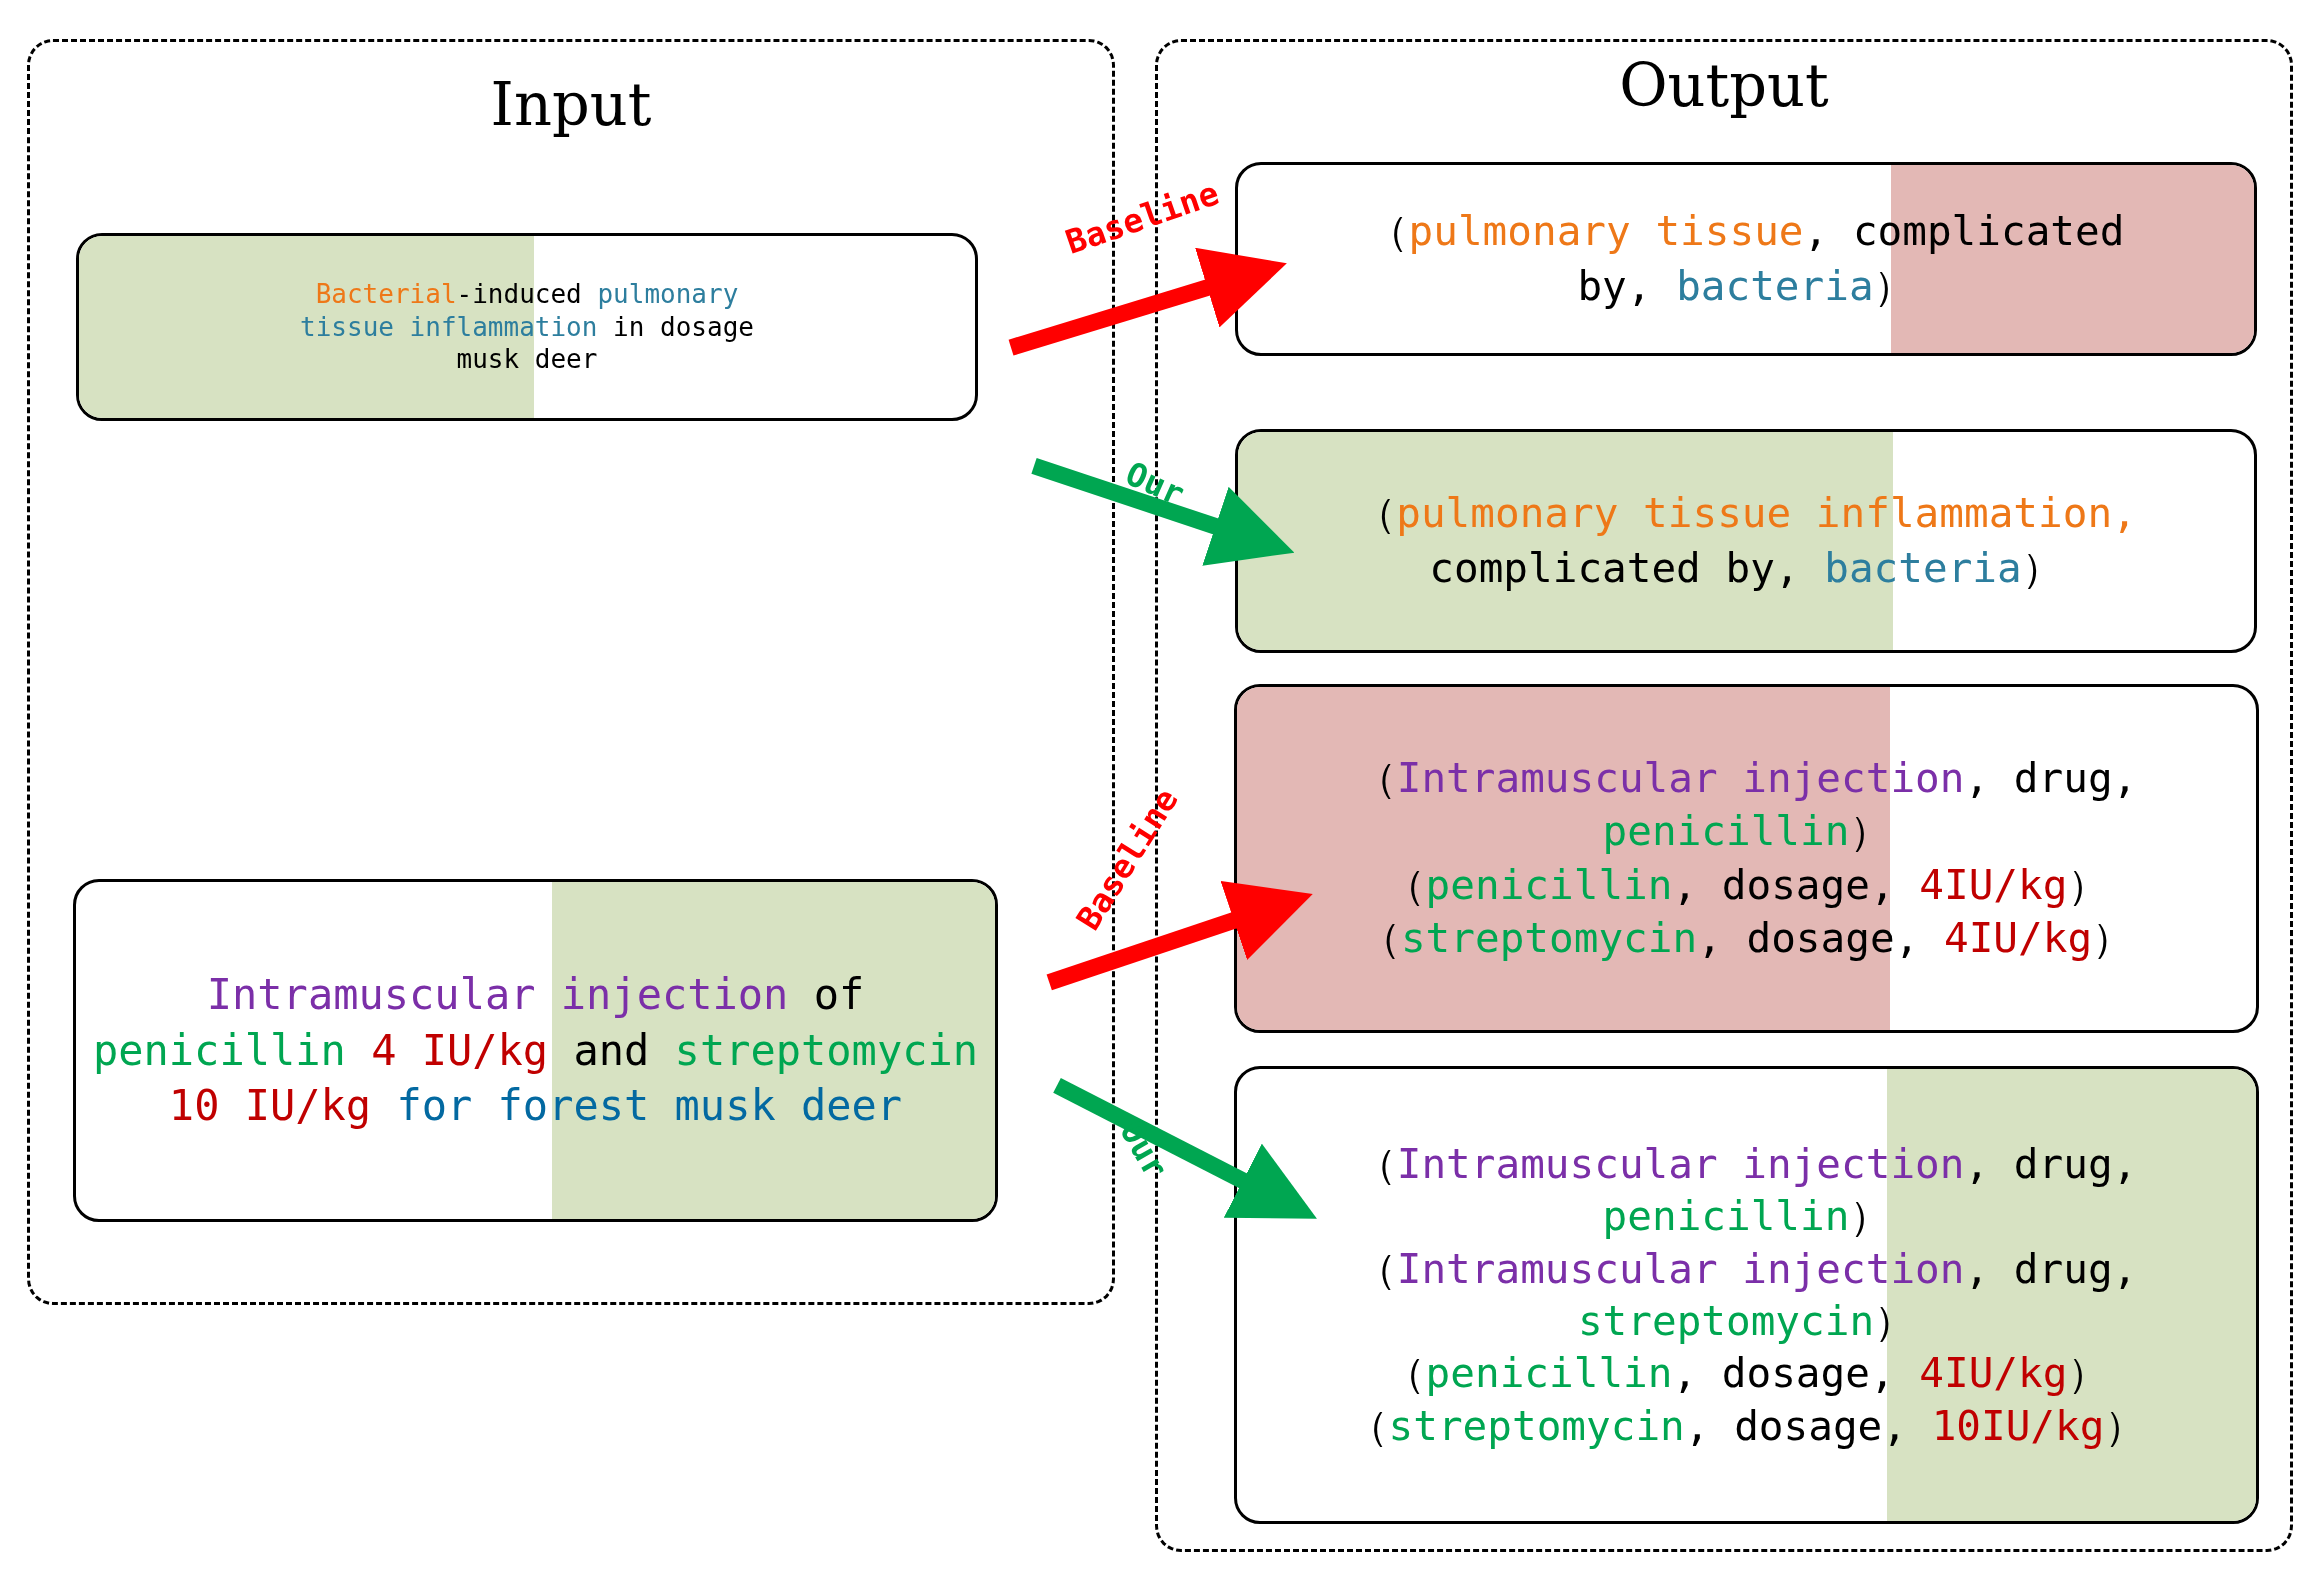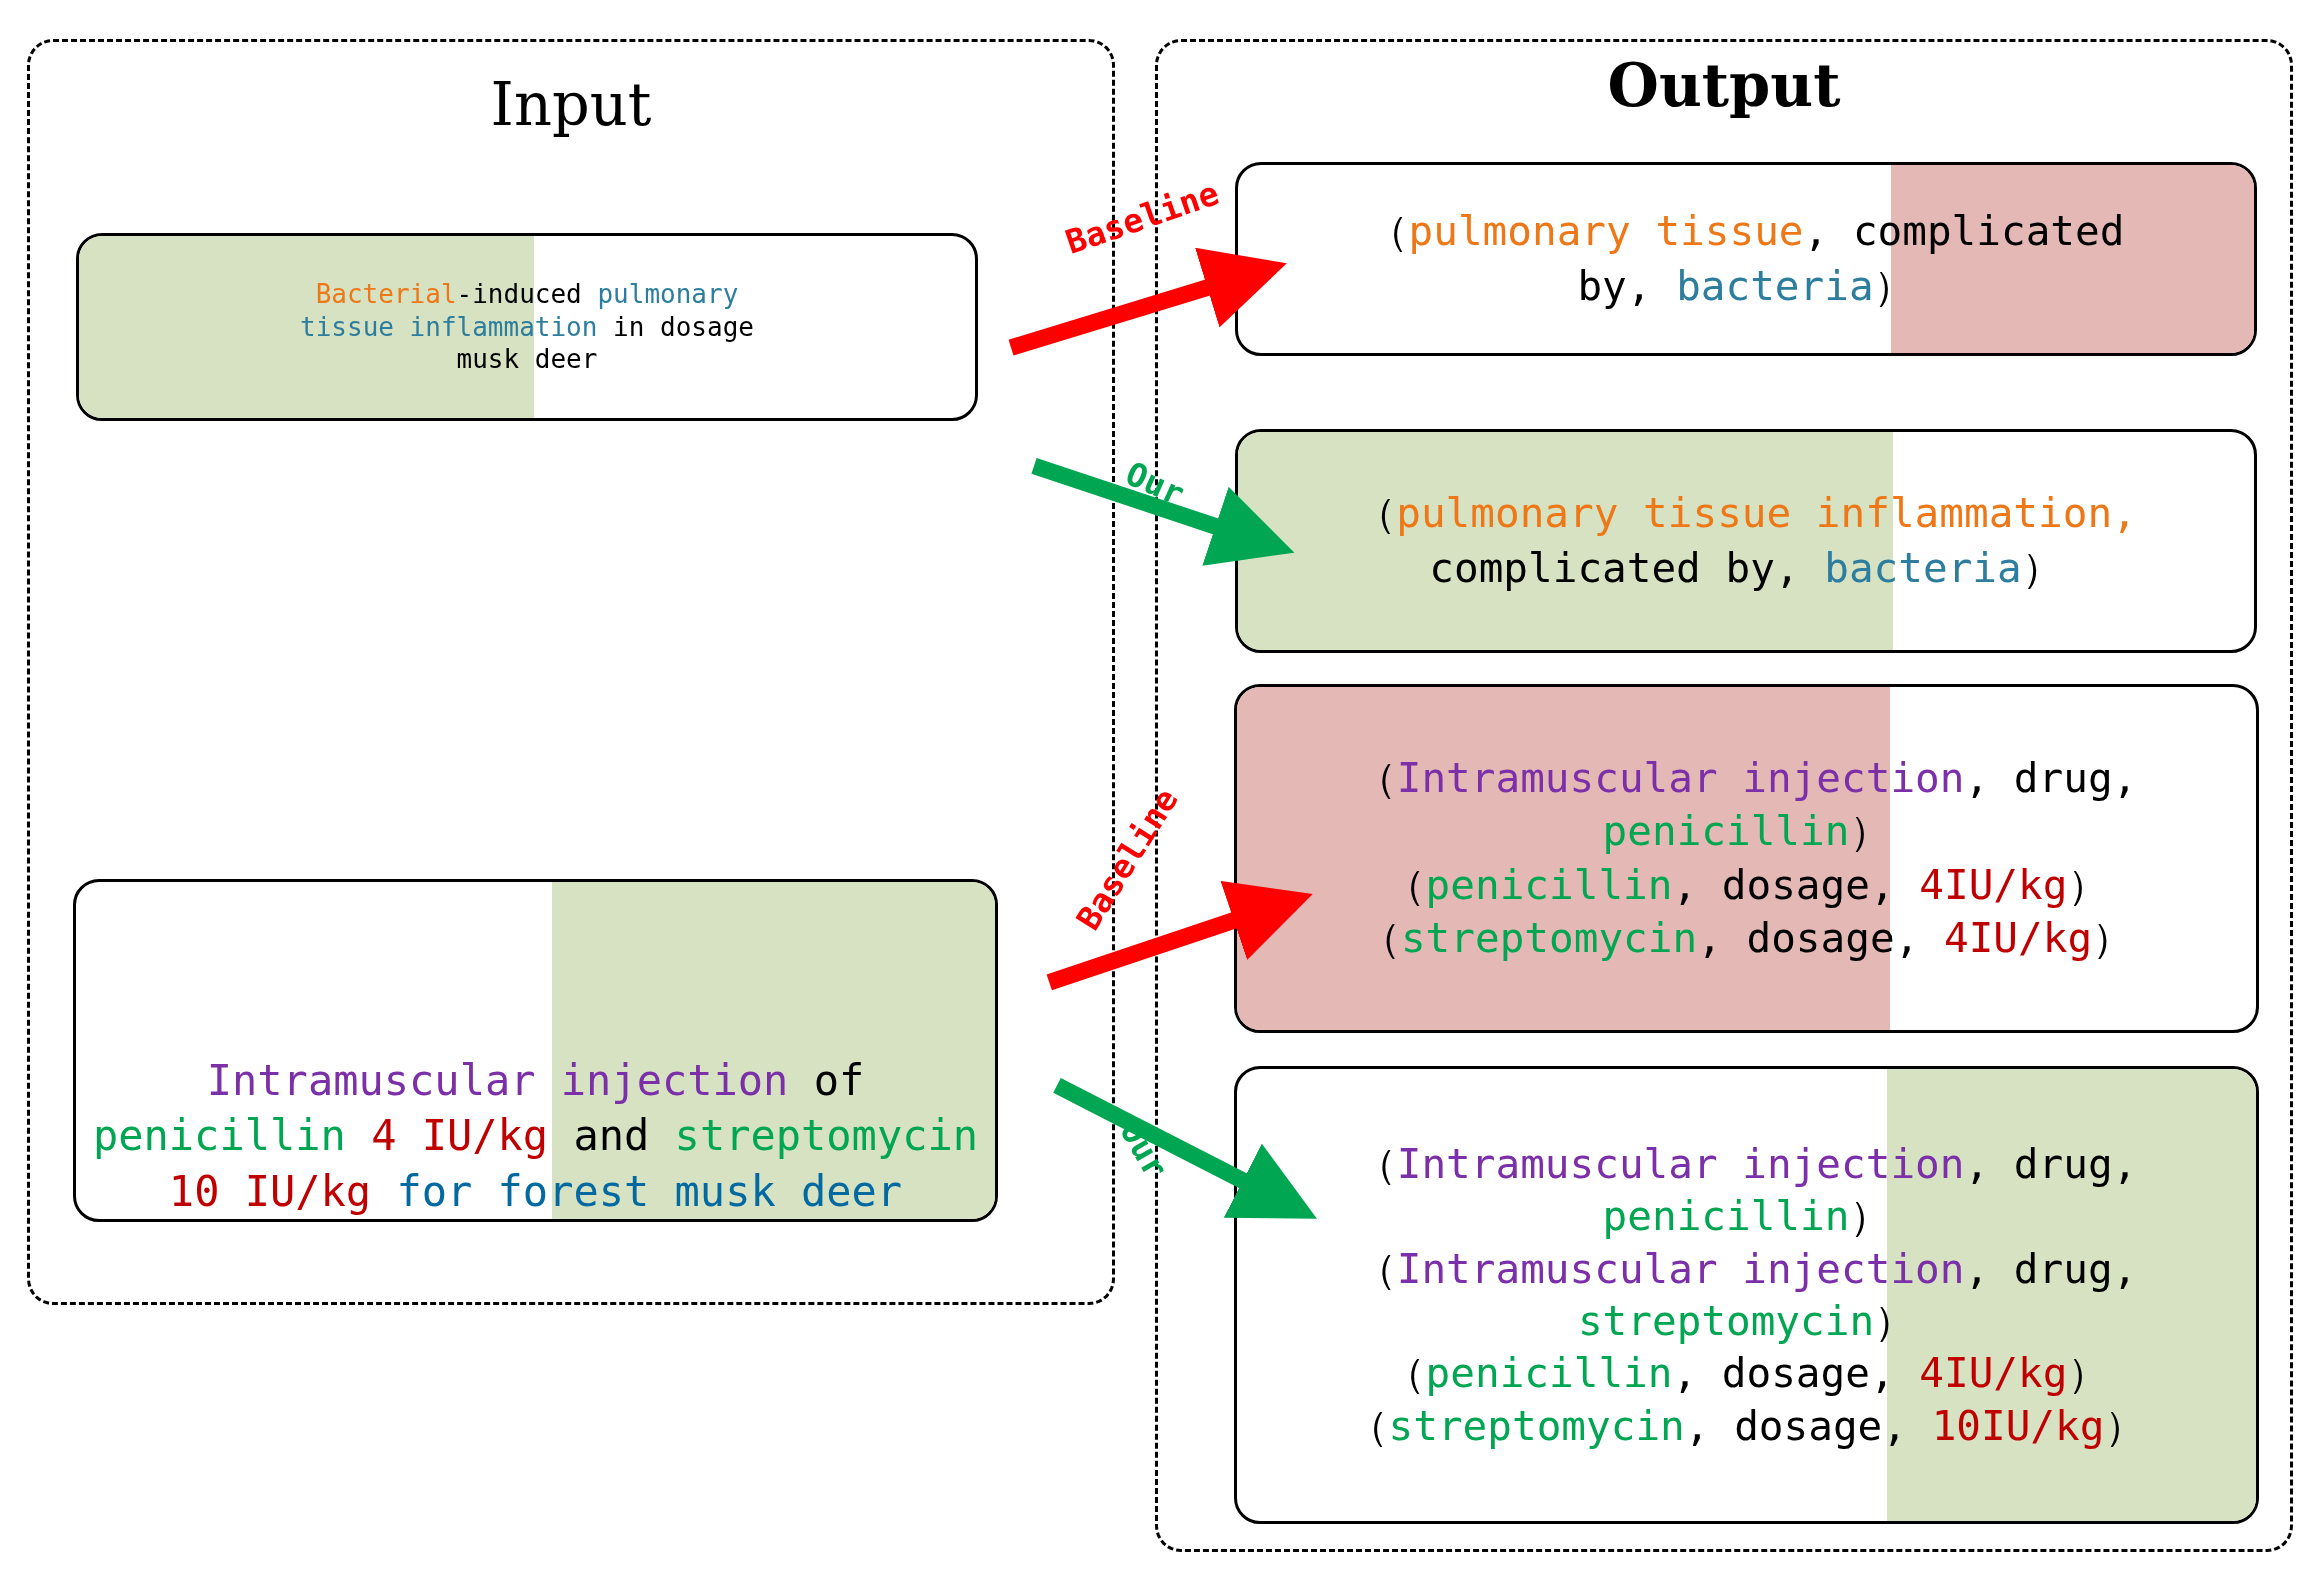"Output" #title-output { font-weight: bold -> none }
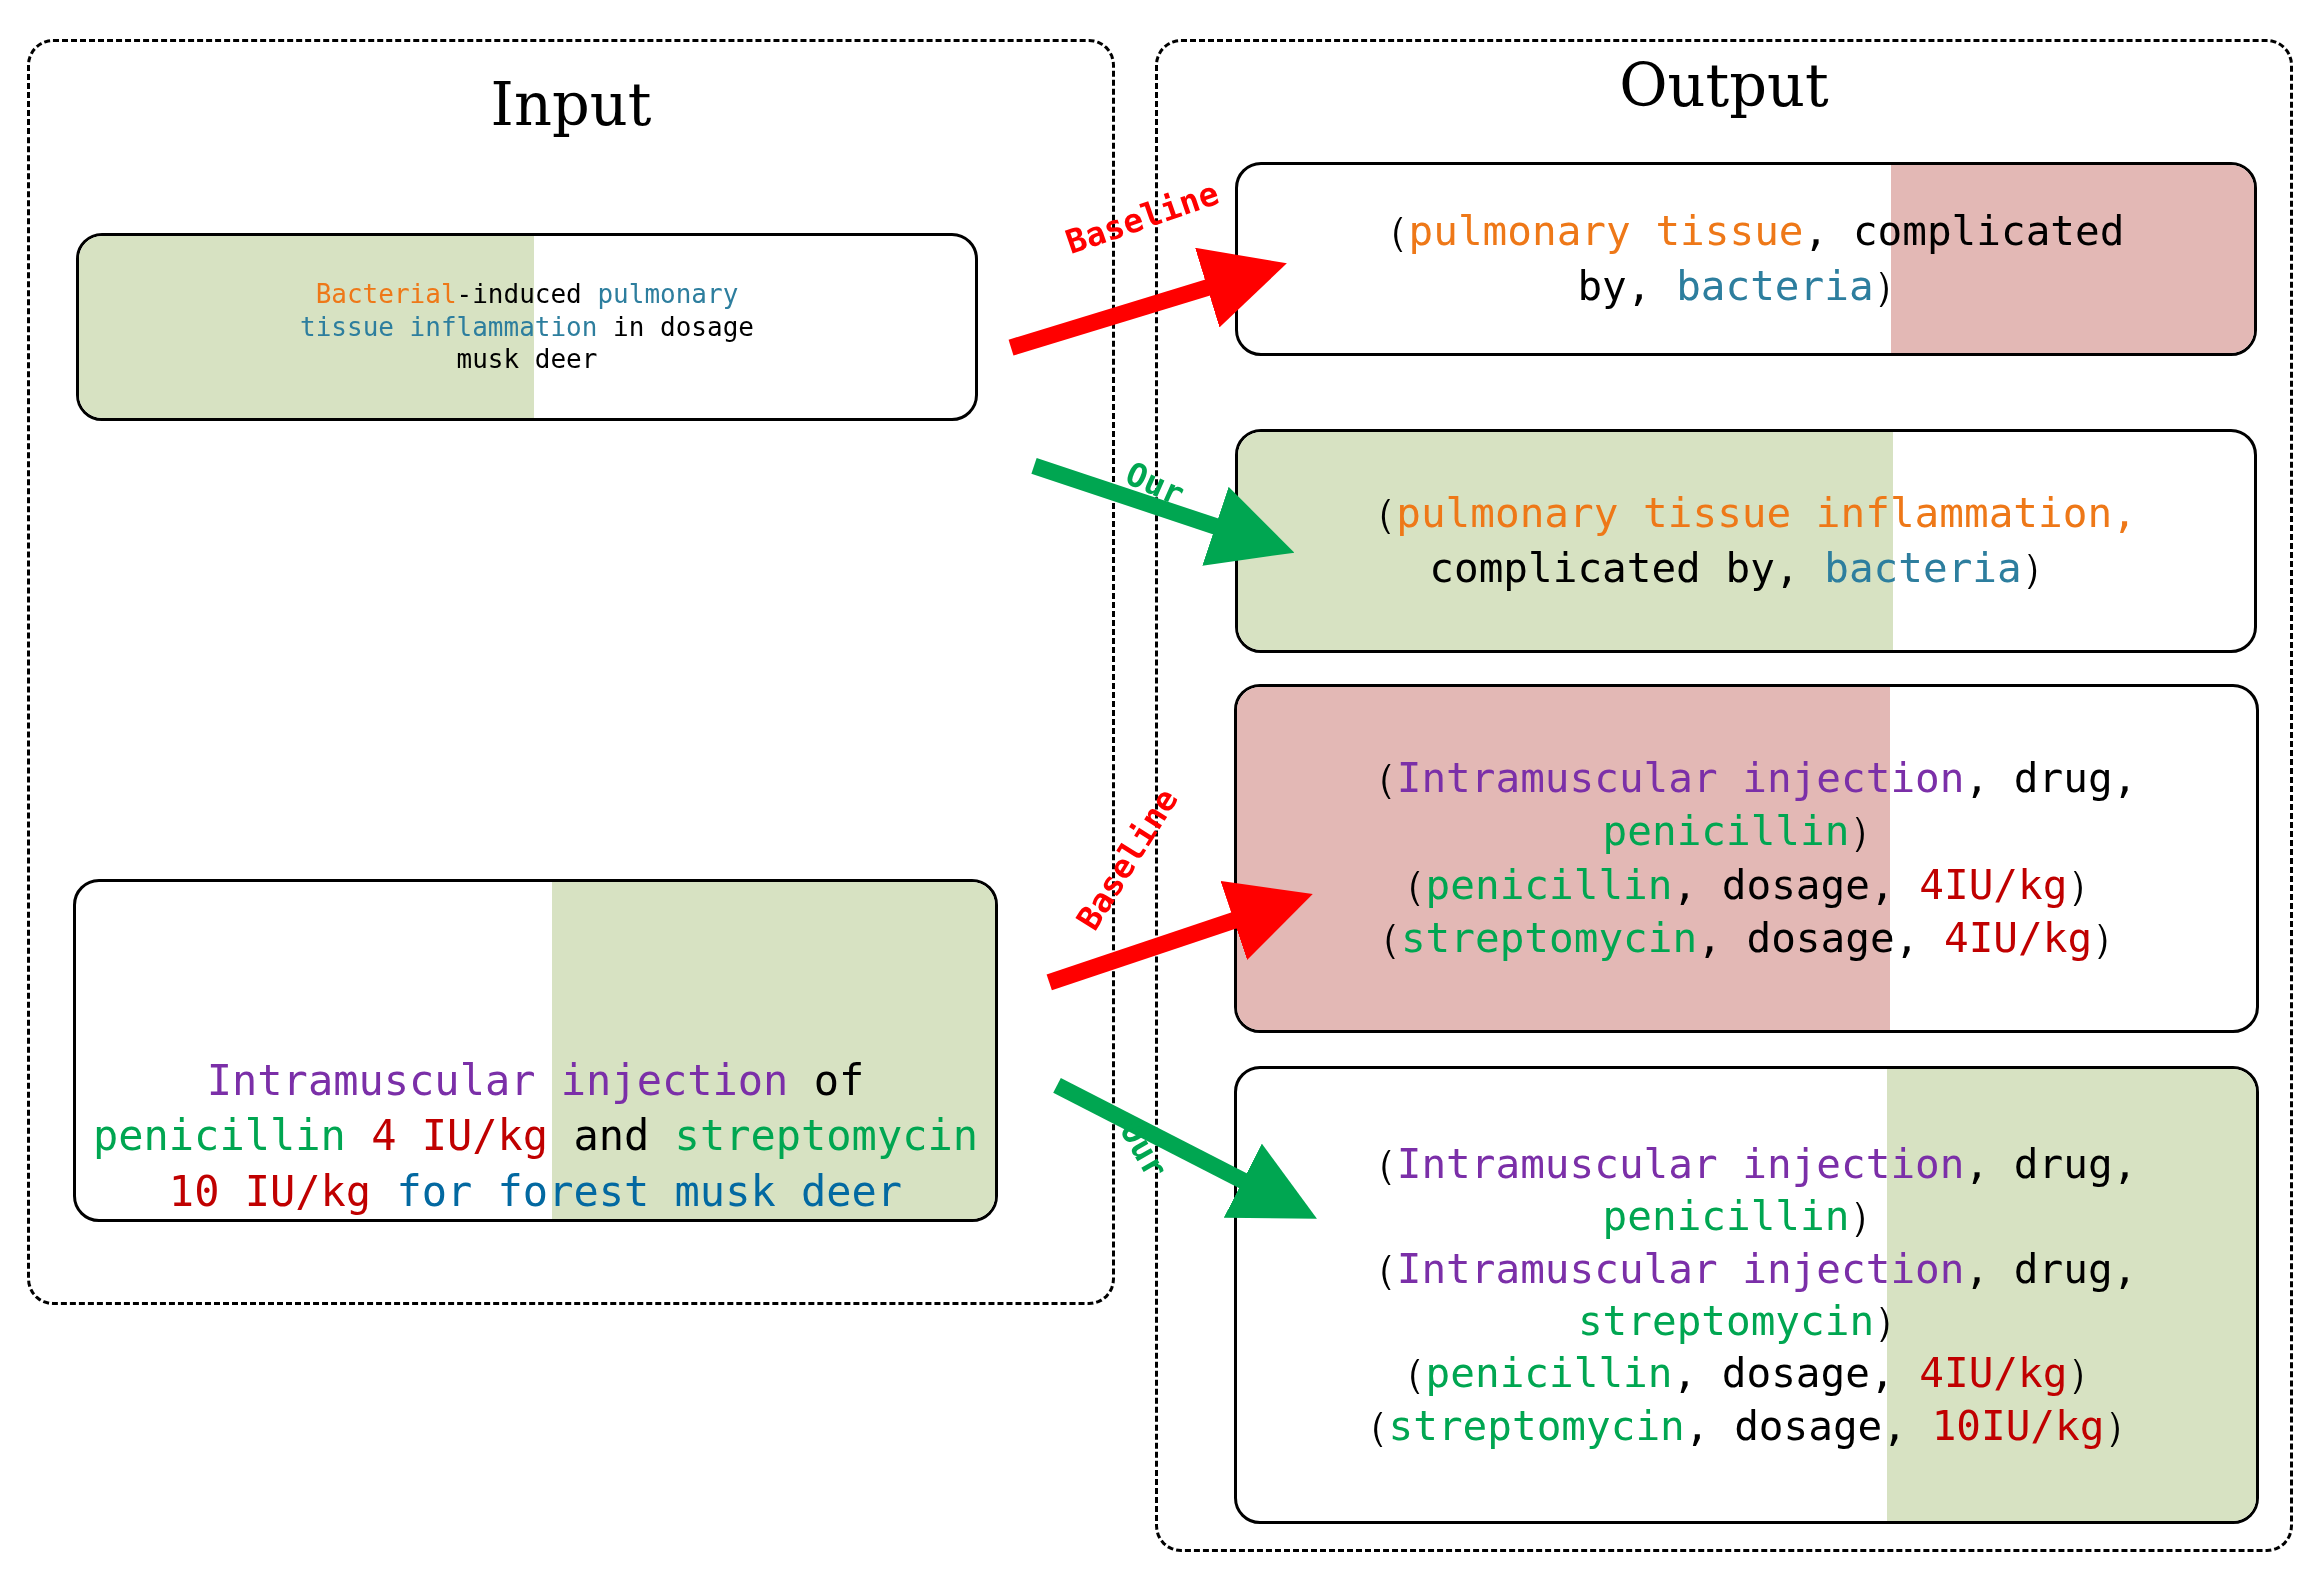"Intramuscular injection of" #card-in-2 .body { justify-content: flex-end -> none }
